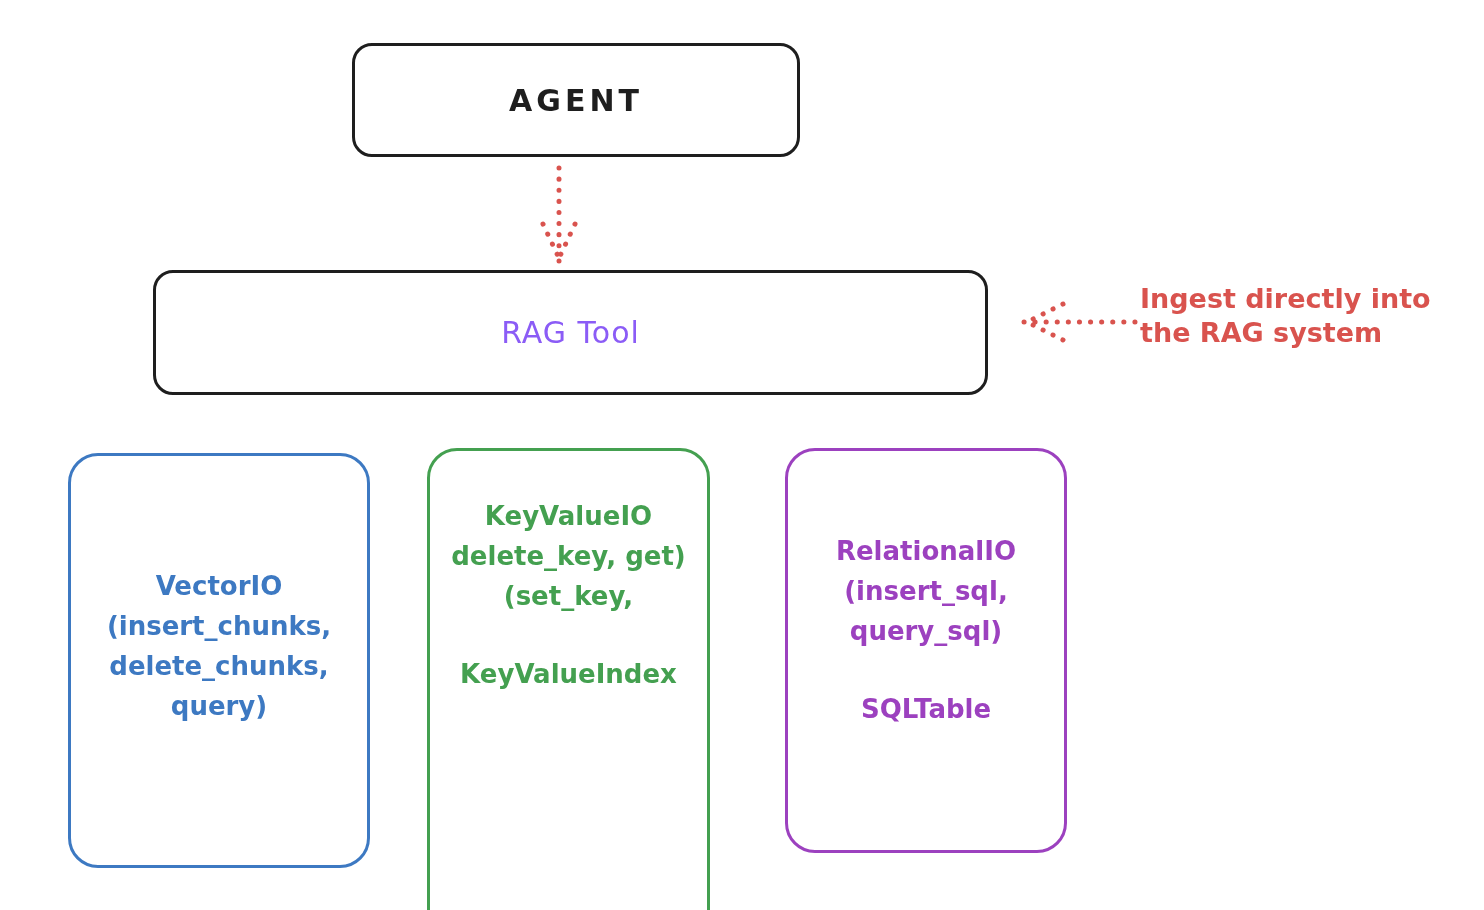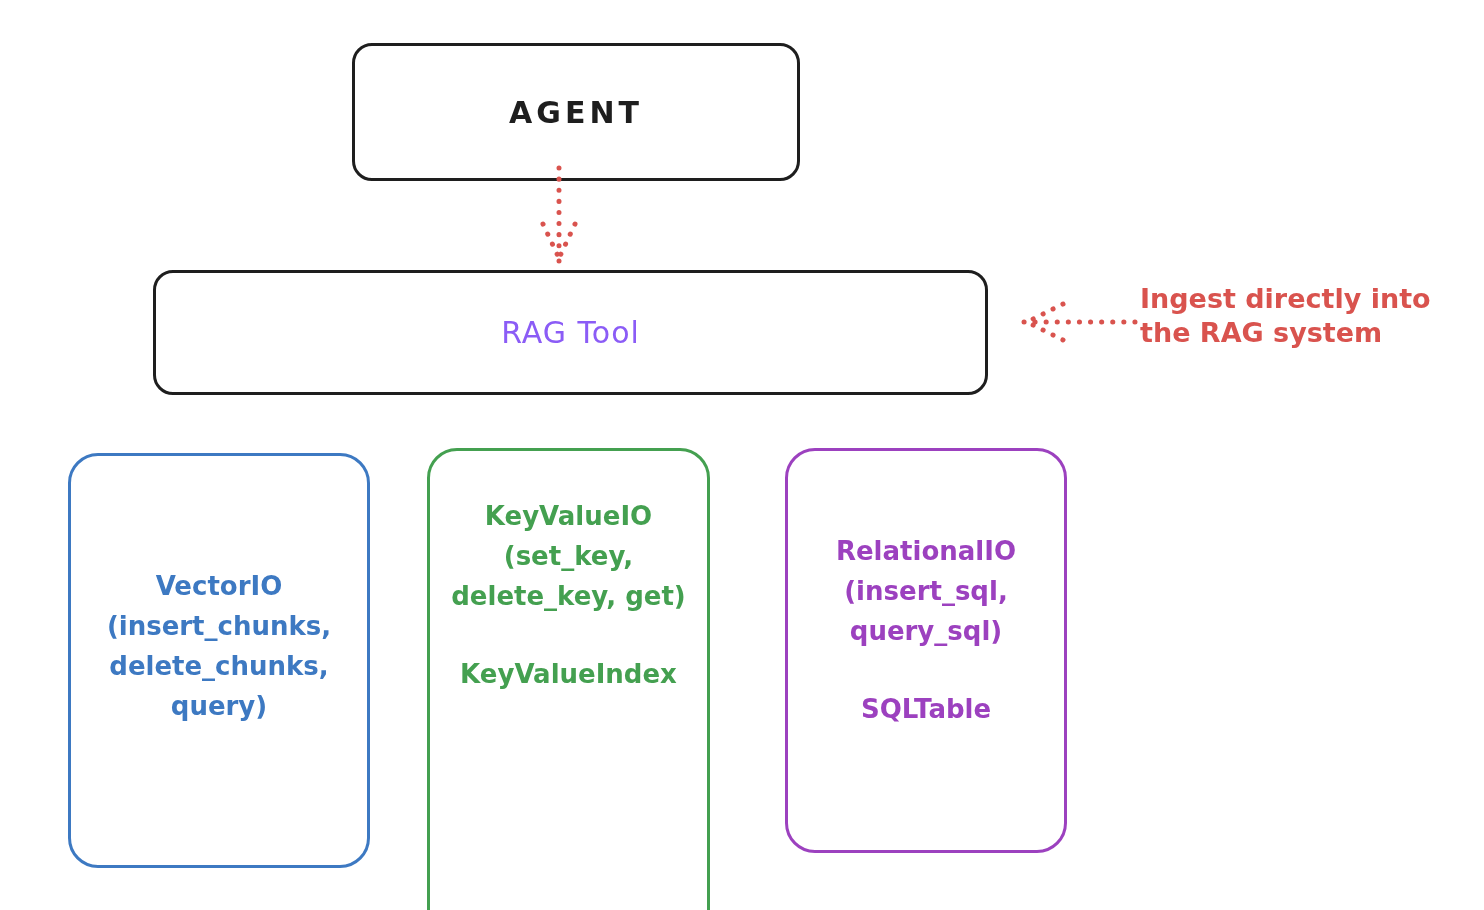"AGENT" .node-agent { height: 138px -> 114px }
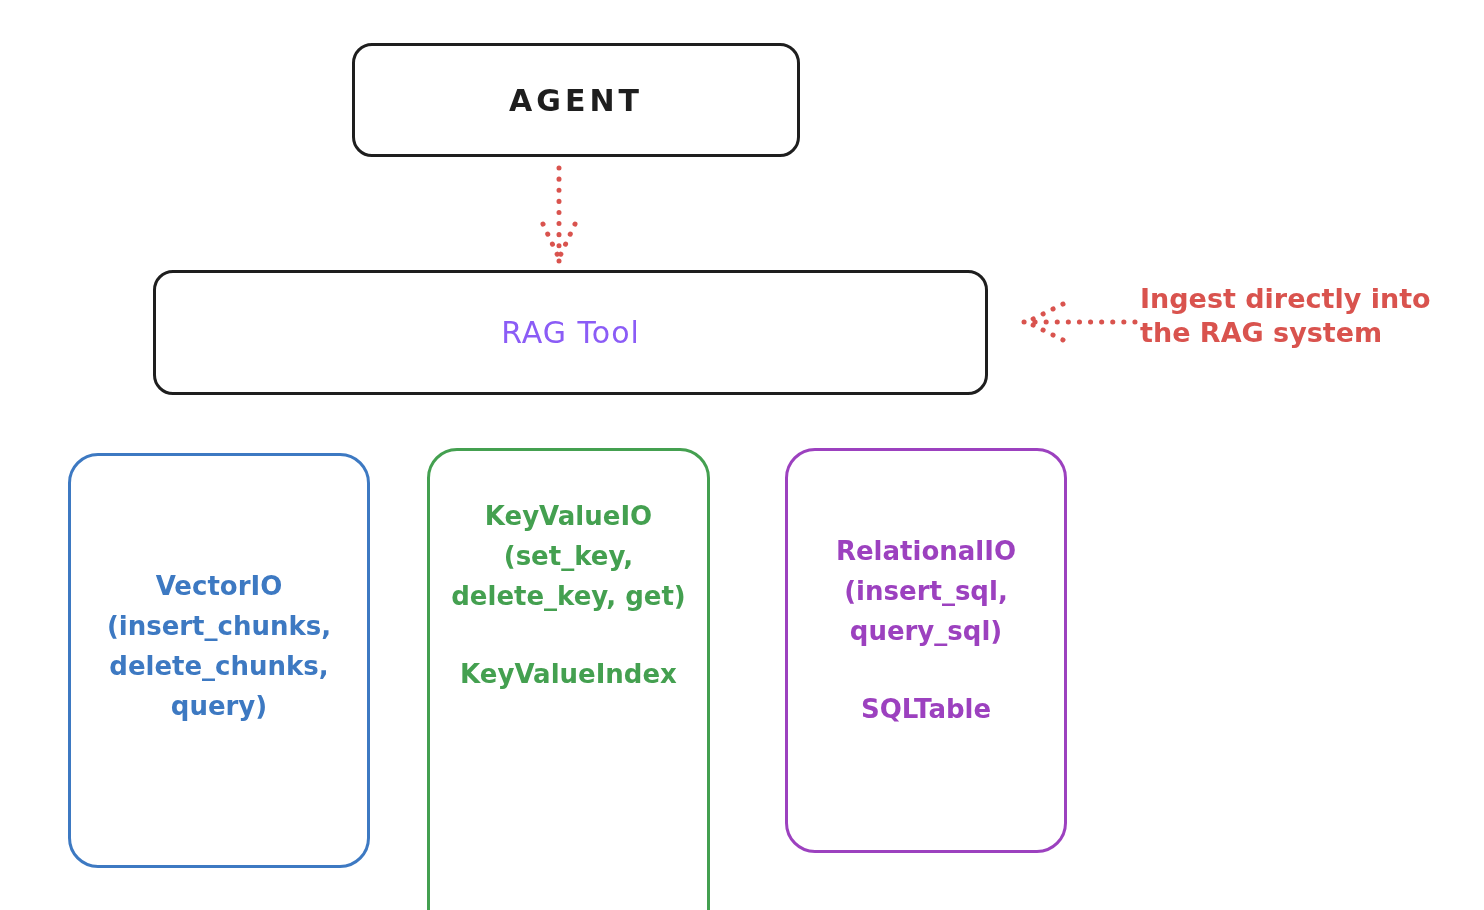"(set_key," div { order: before "delete_key, get)" -> after "delete_key, get)" }
